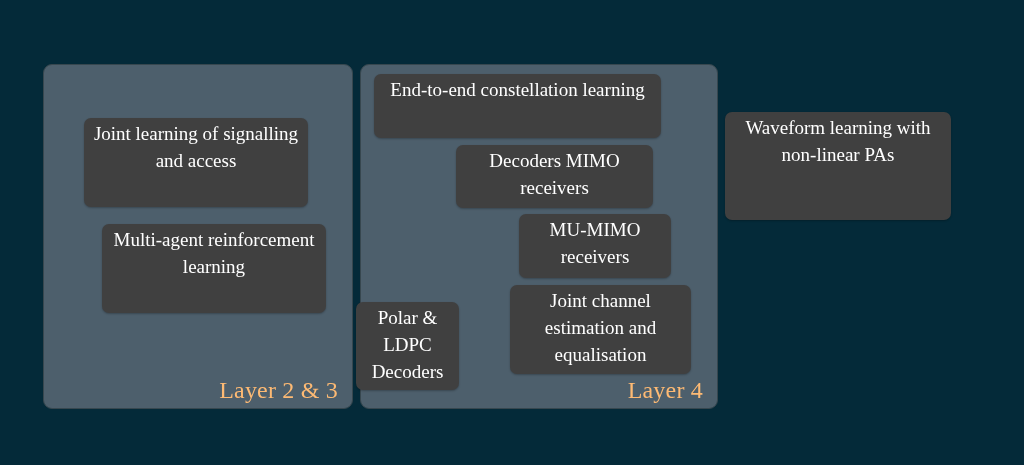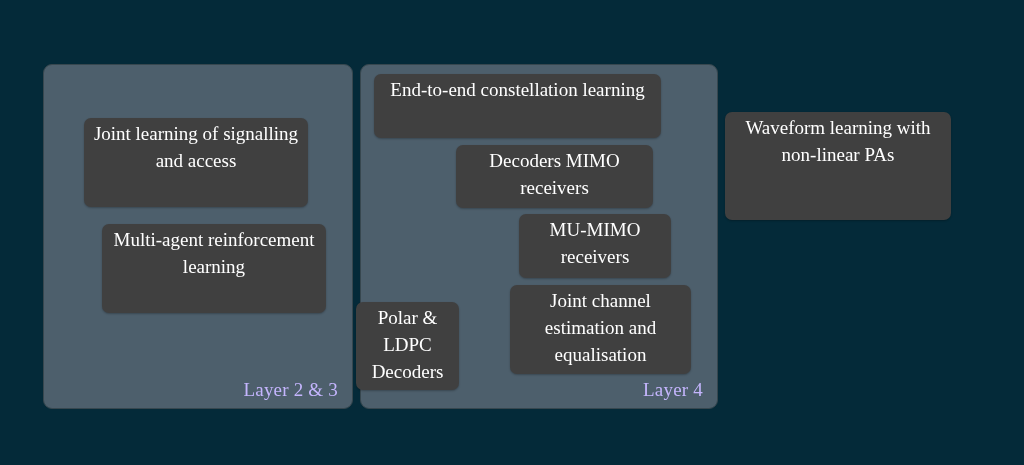"Layer 2 & 3" .panel-label { color: #c4b5fd -> #fdba74; font-size: 19px -> 24px }
